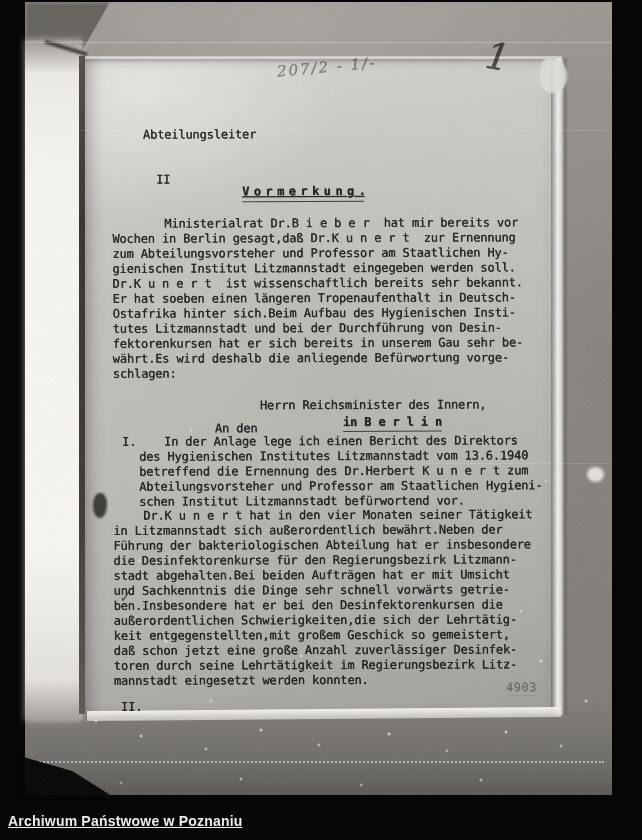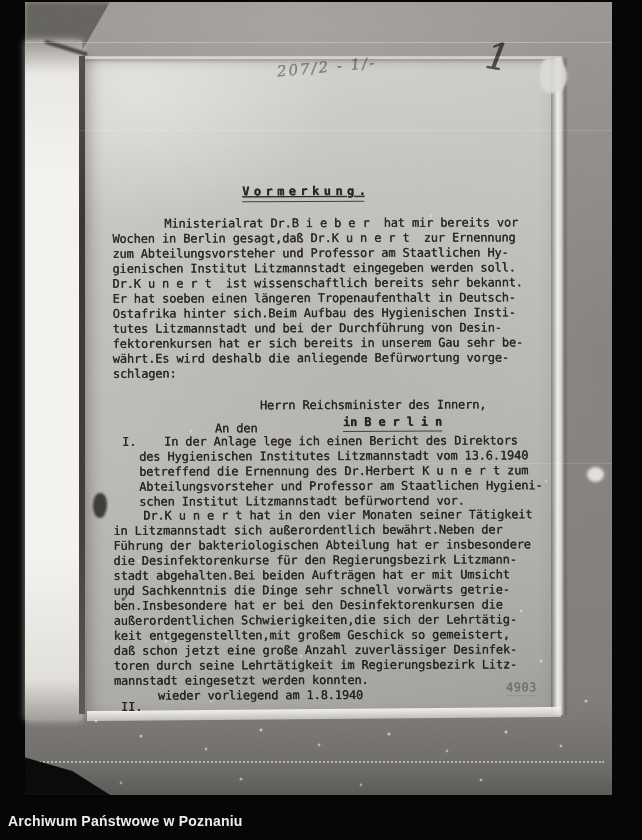"Abteilungsleiter" div.abs { html: none -> <div> <div>Abteilungsleiter</div> <div>II</div> </div> }
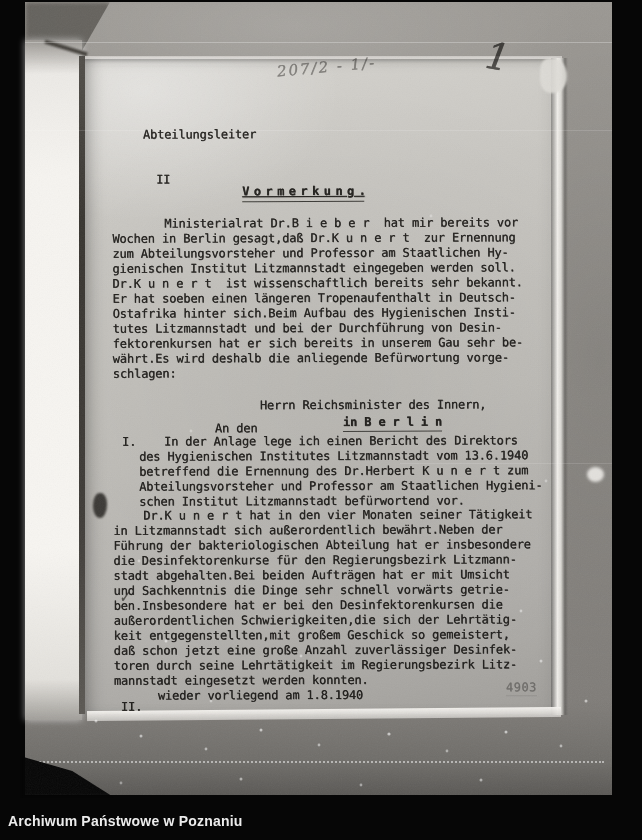"wieder vorliegend am 1.8.1940" div.abs { html: <div>wieder vorliegend am 1.8.1940</div> -> none }
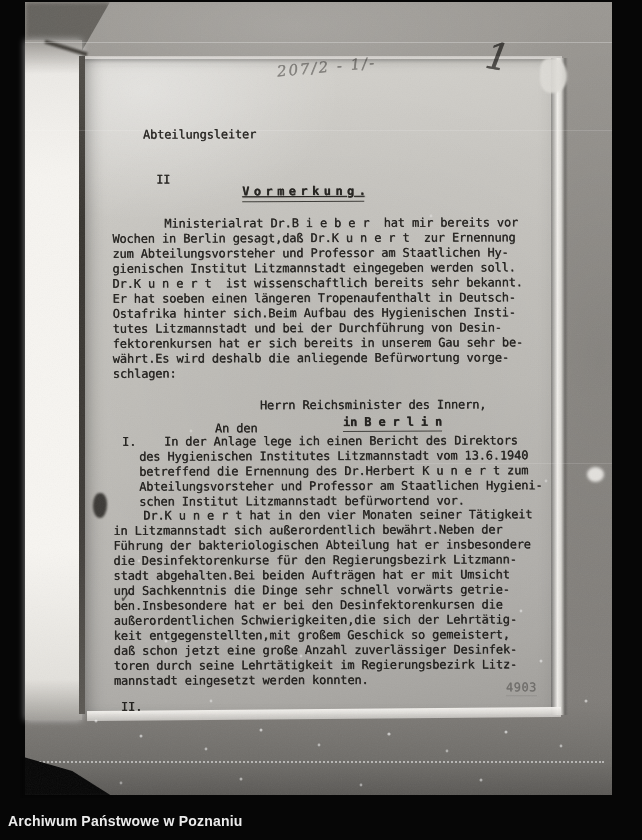"Archiwum Państwowe w Poznaniu" .caption { text-decoration: none -> underline }
